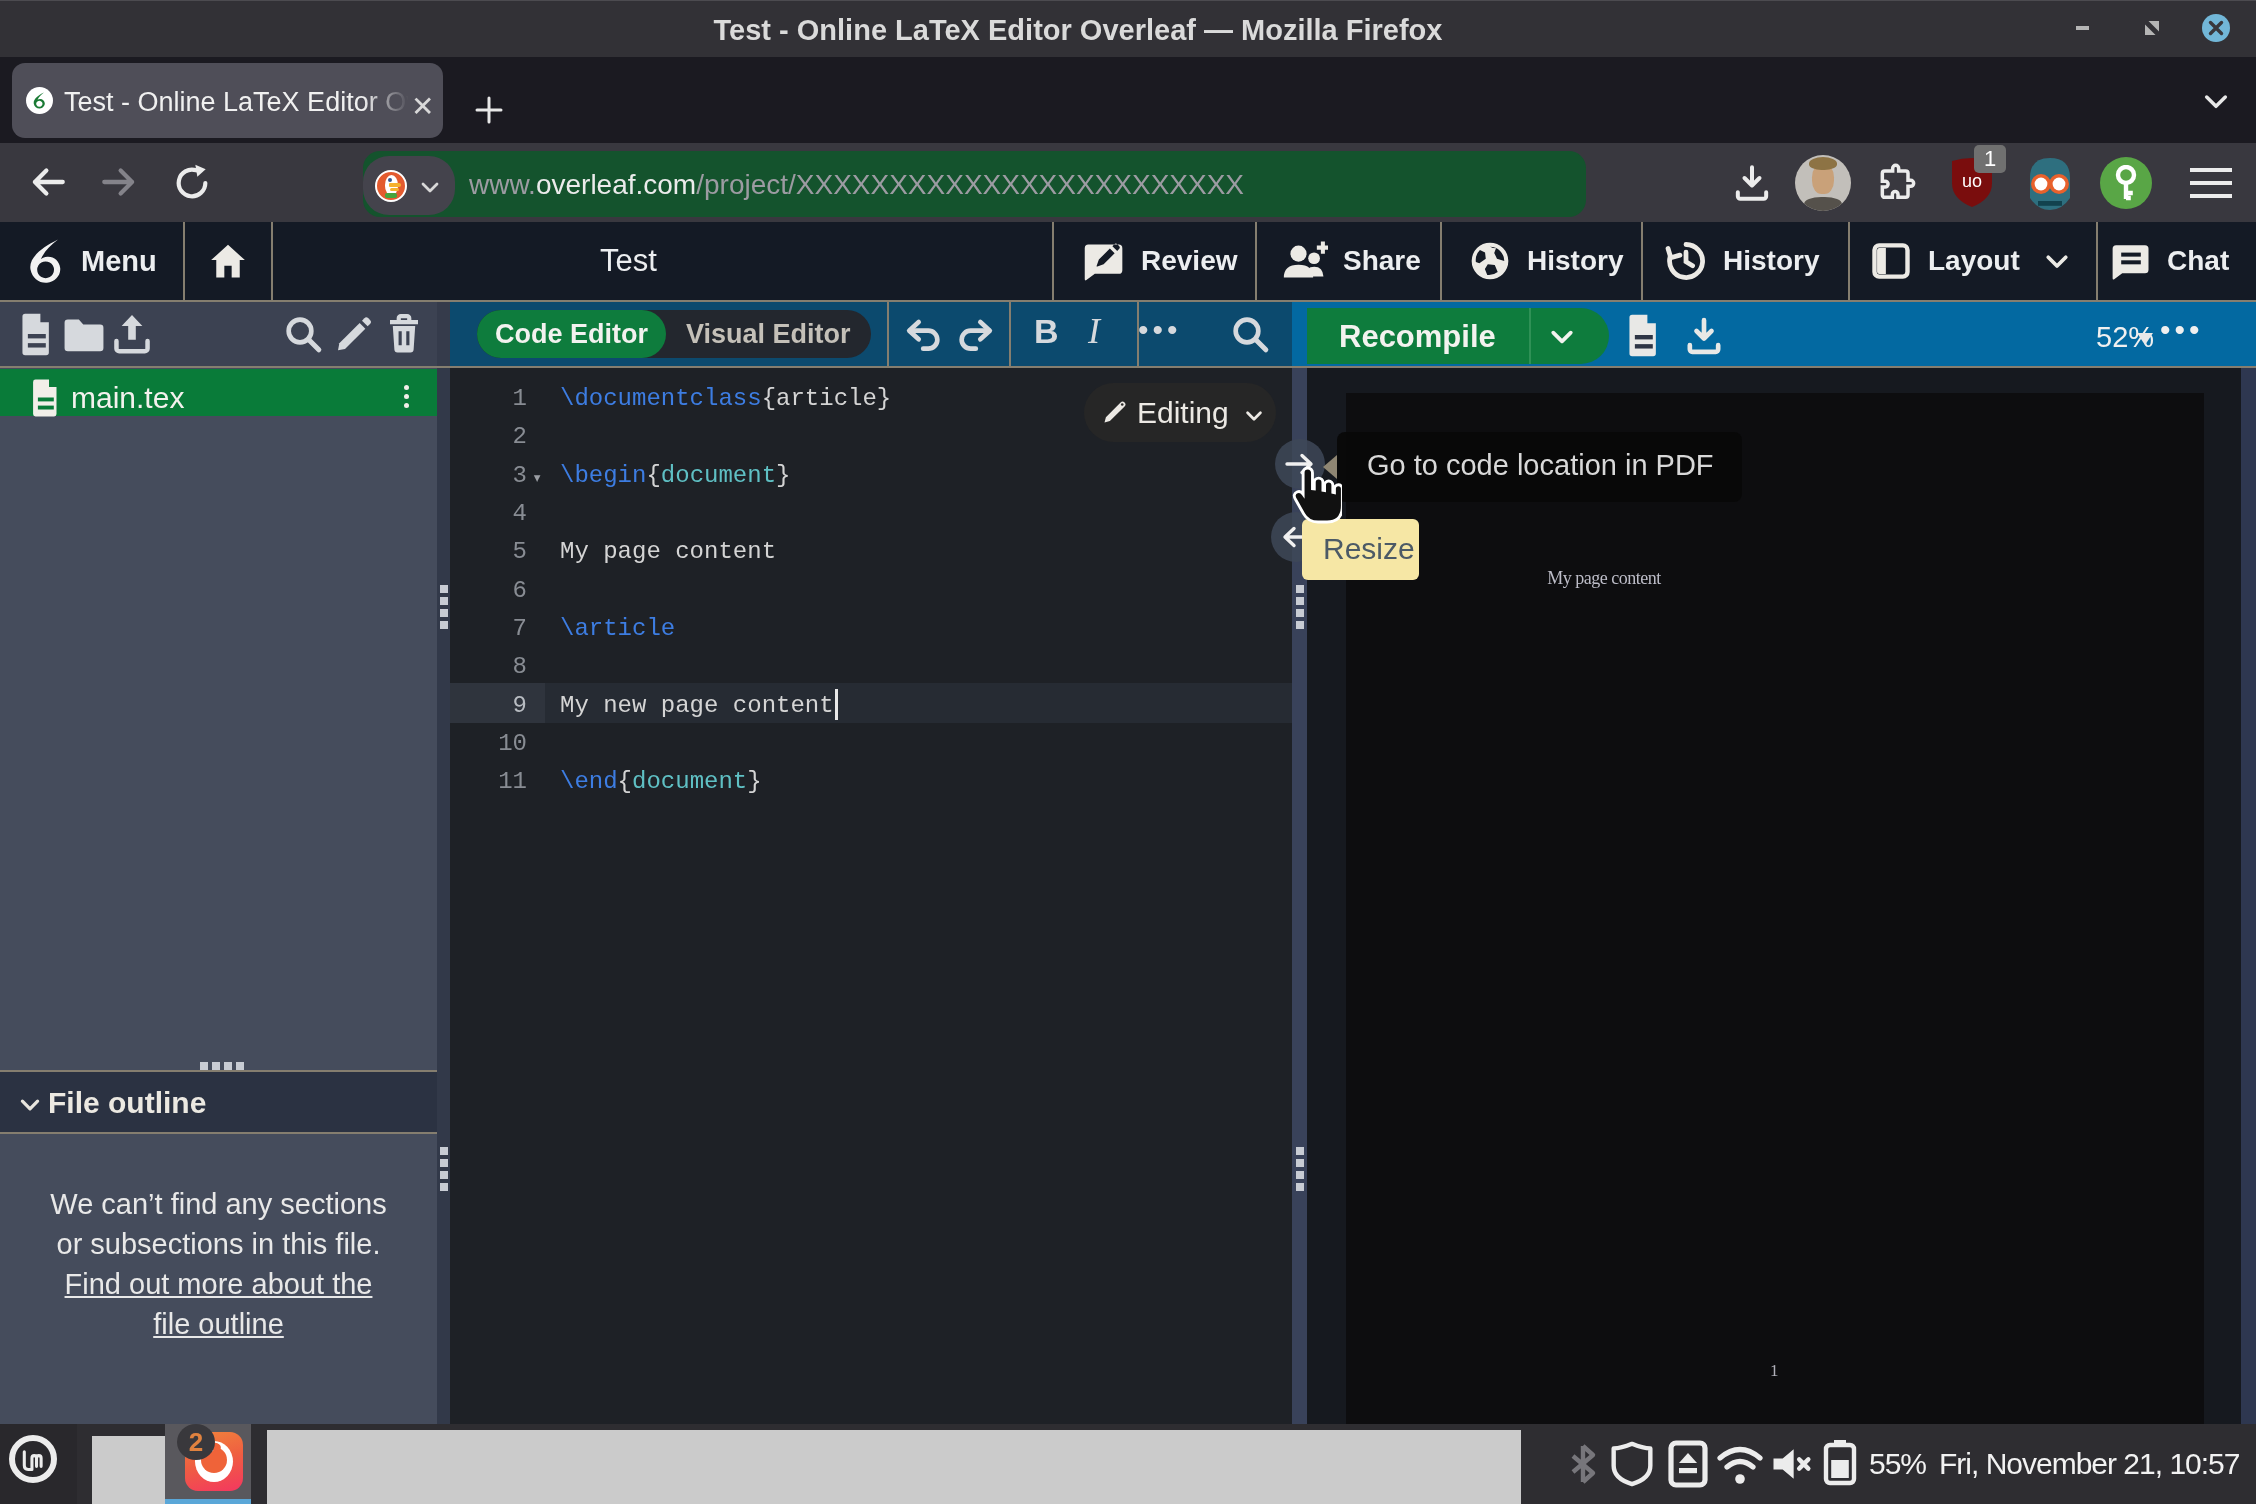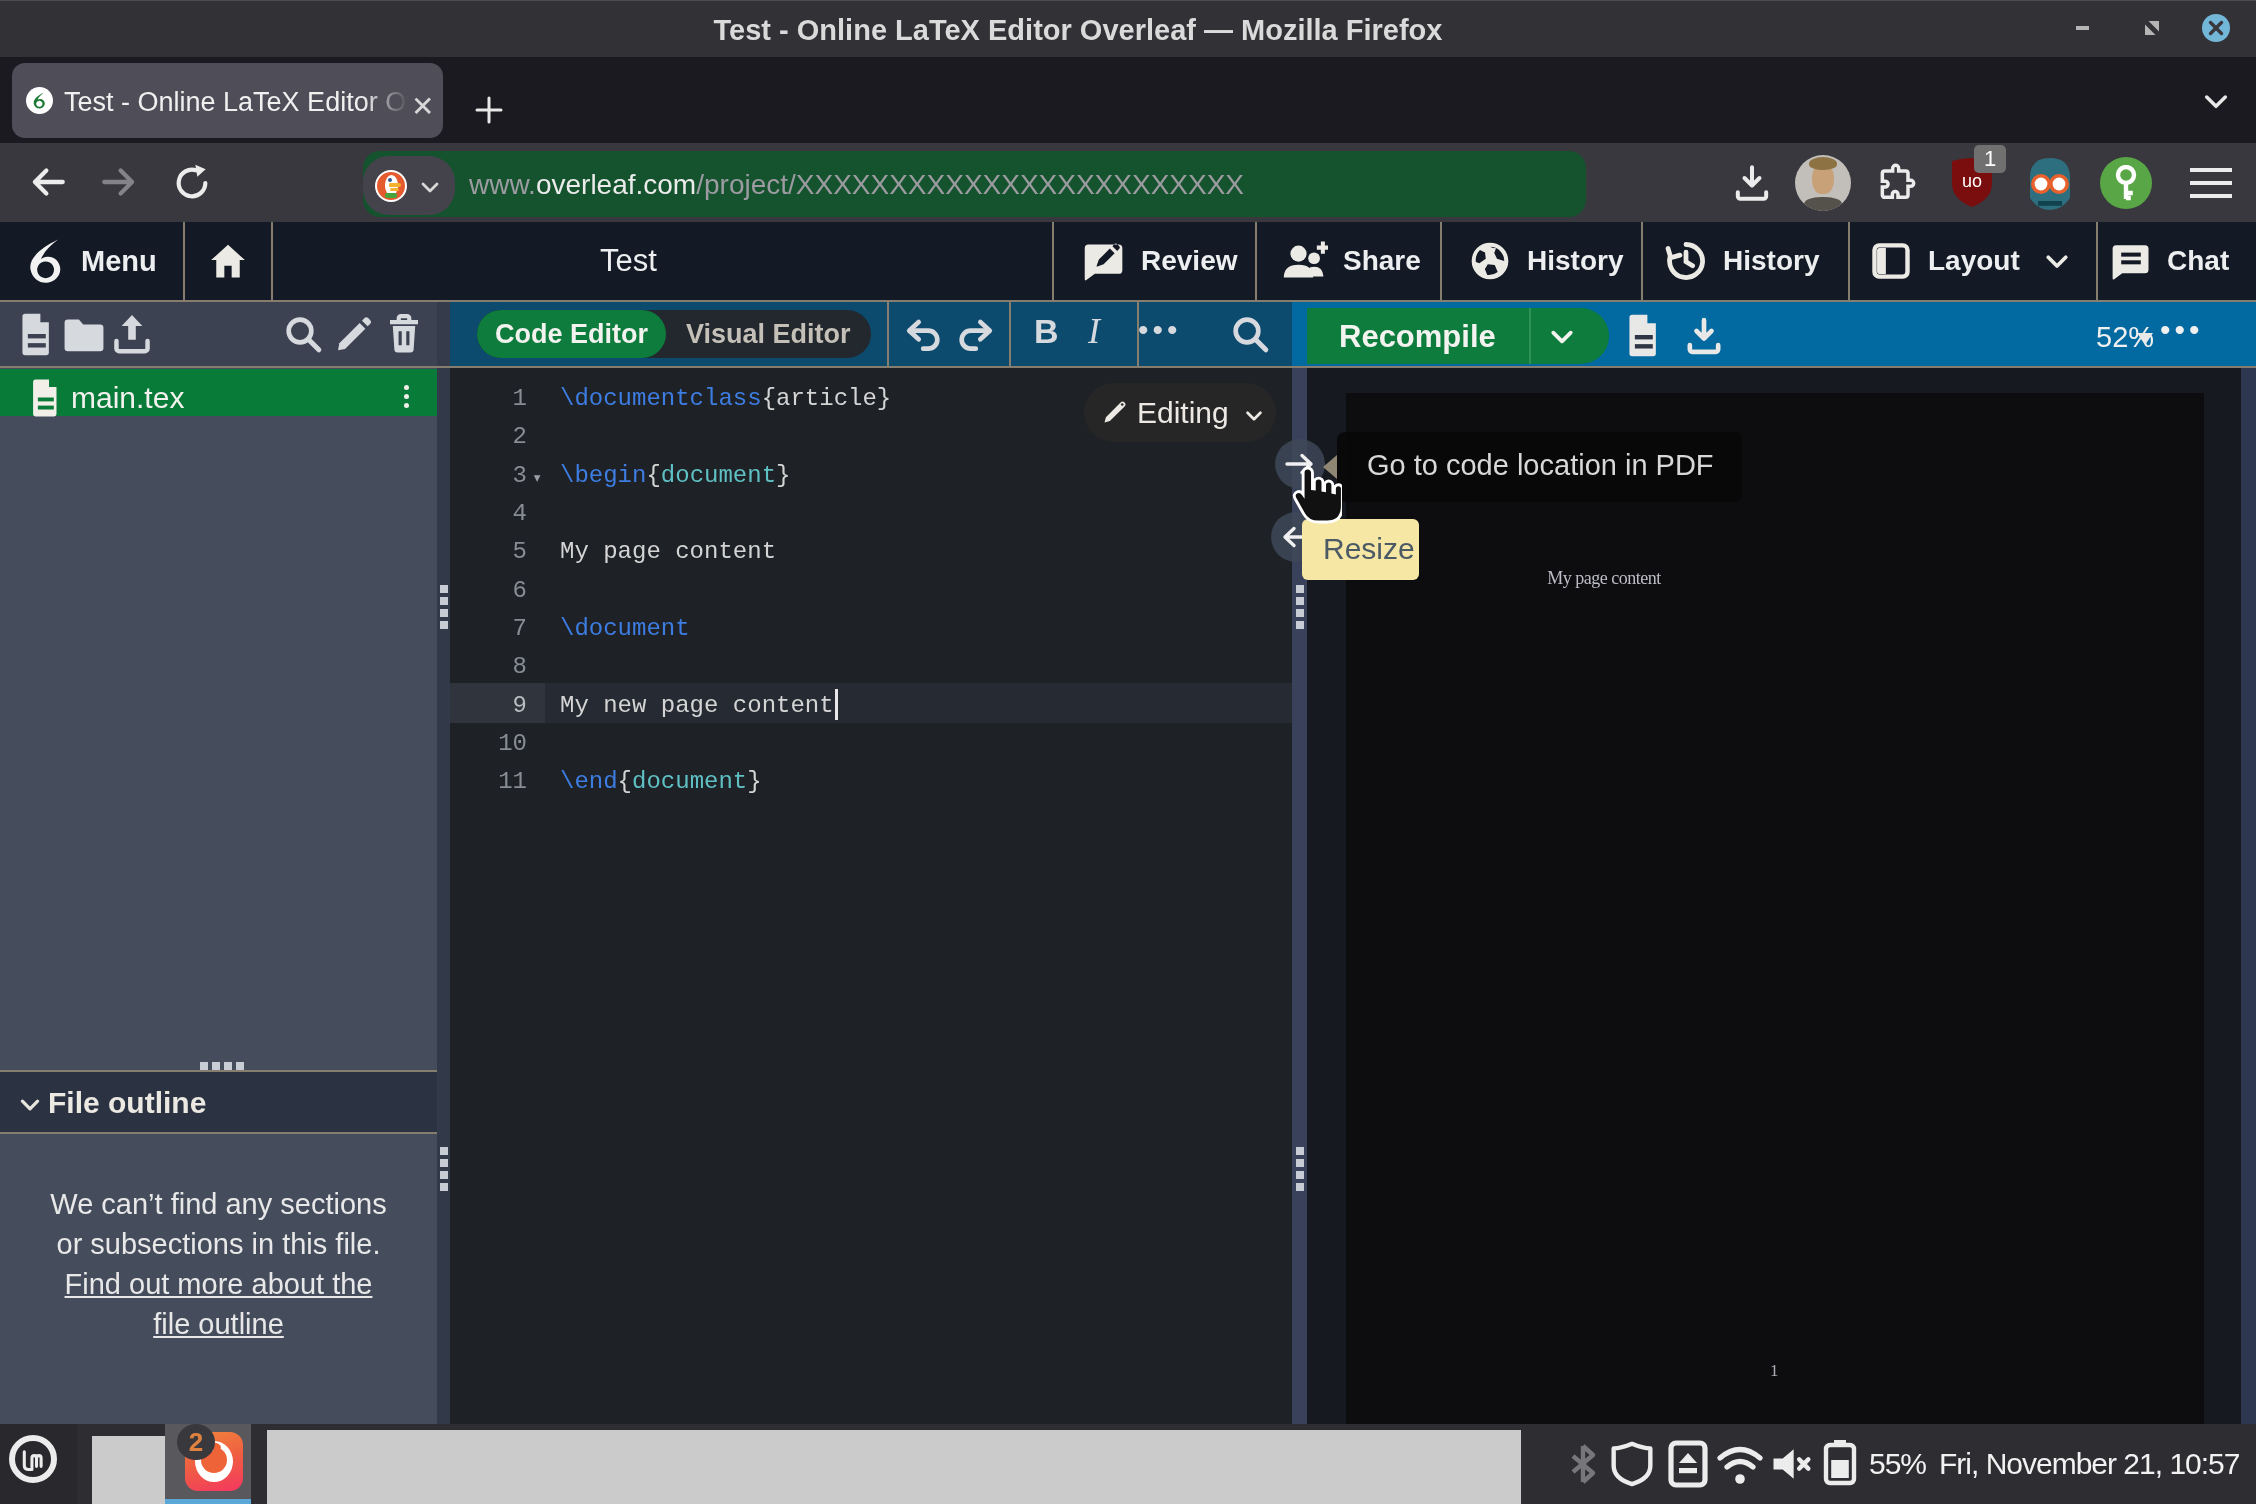"\document" span.kw { text: document -> article }
